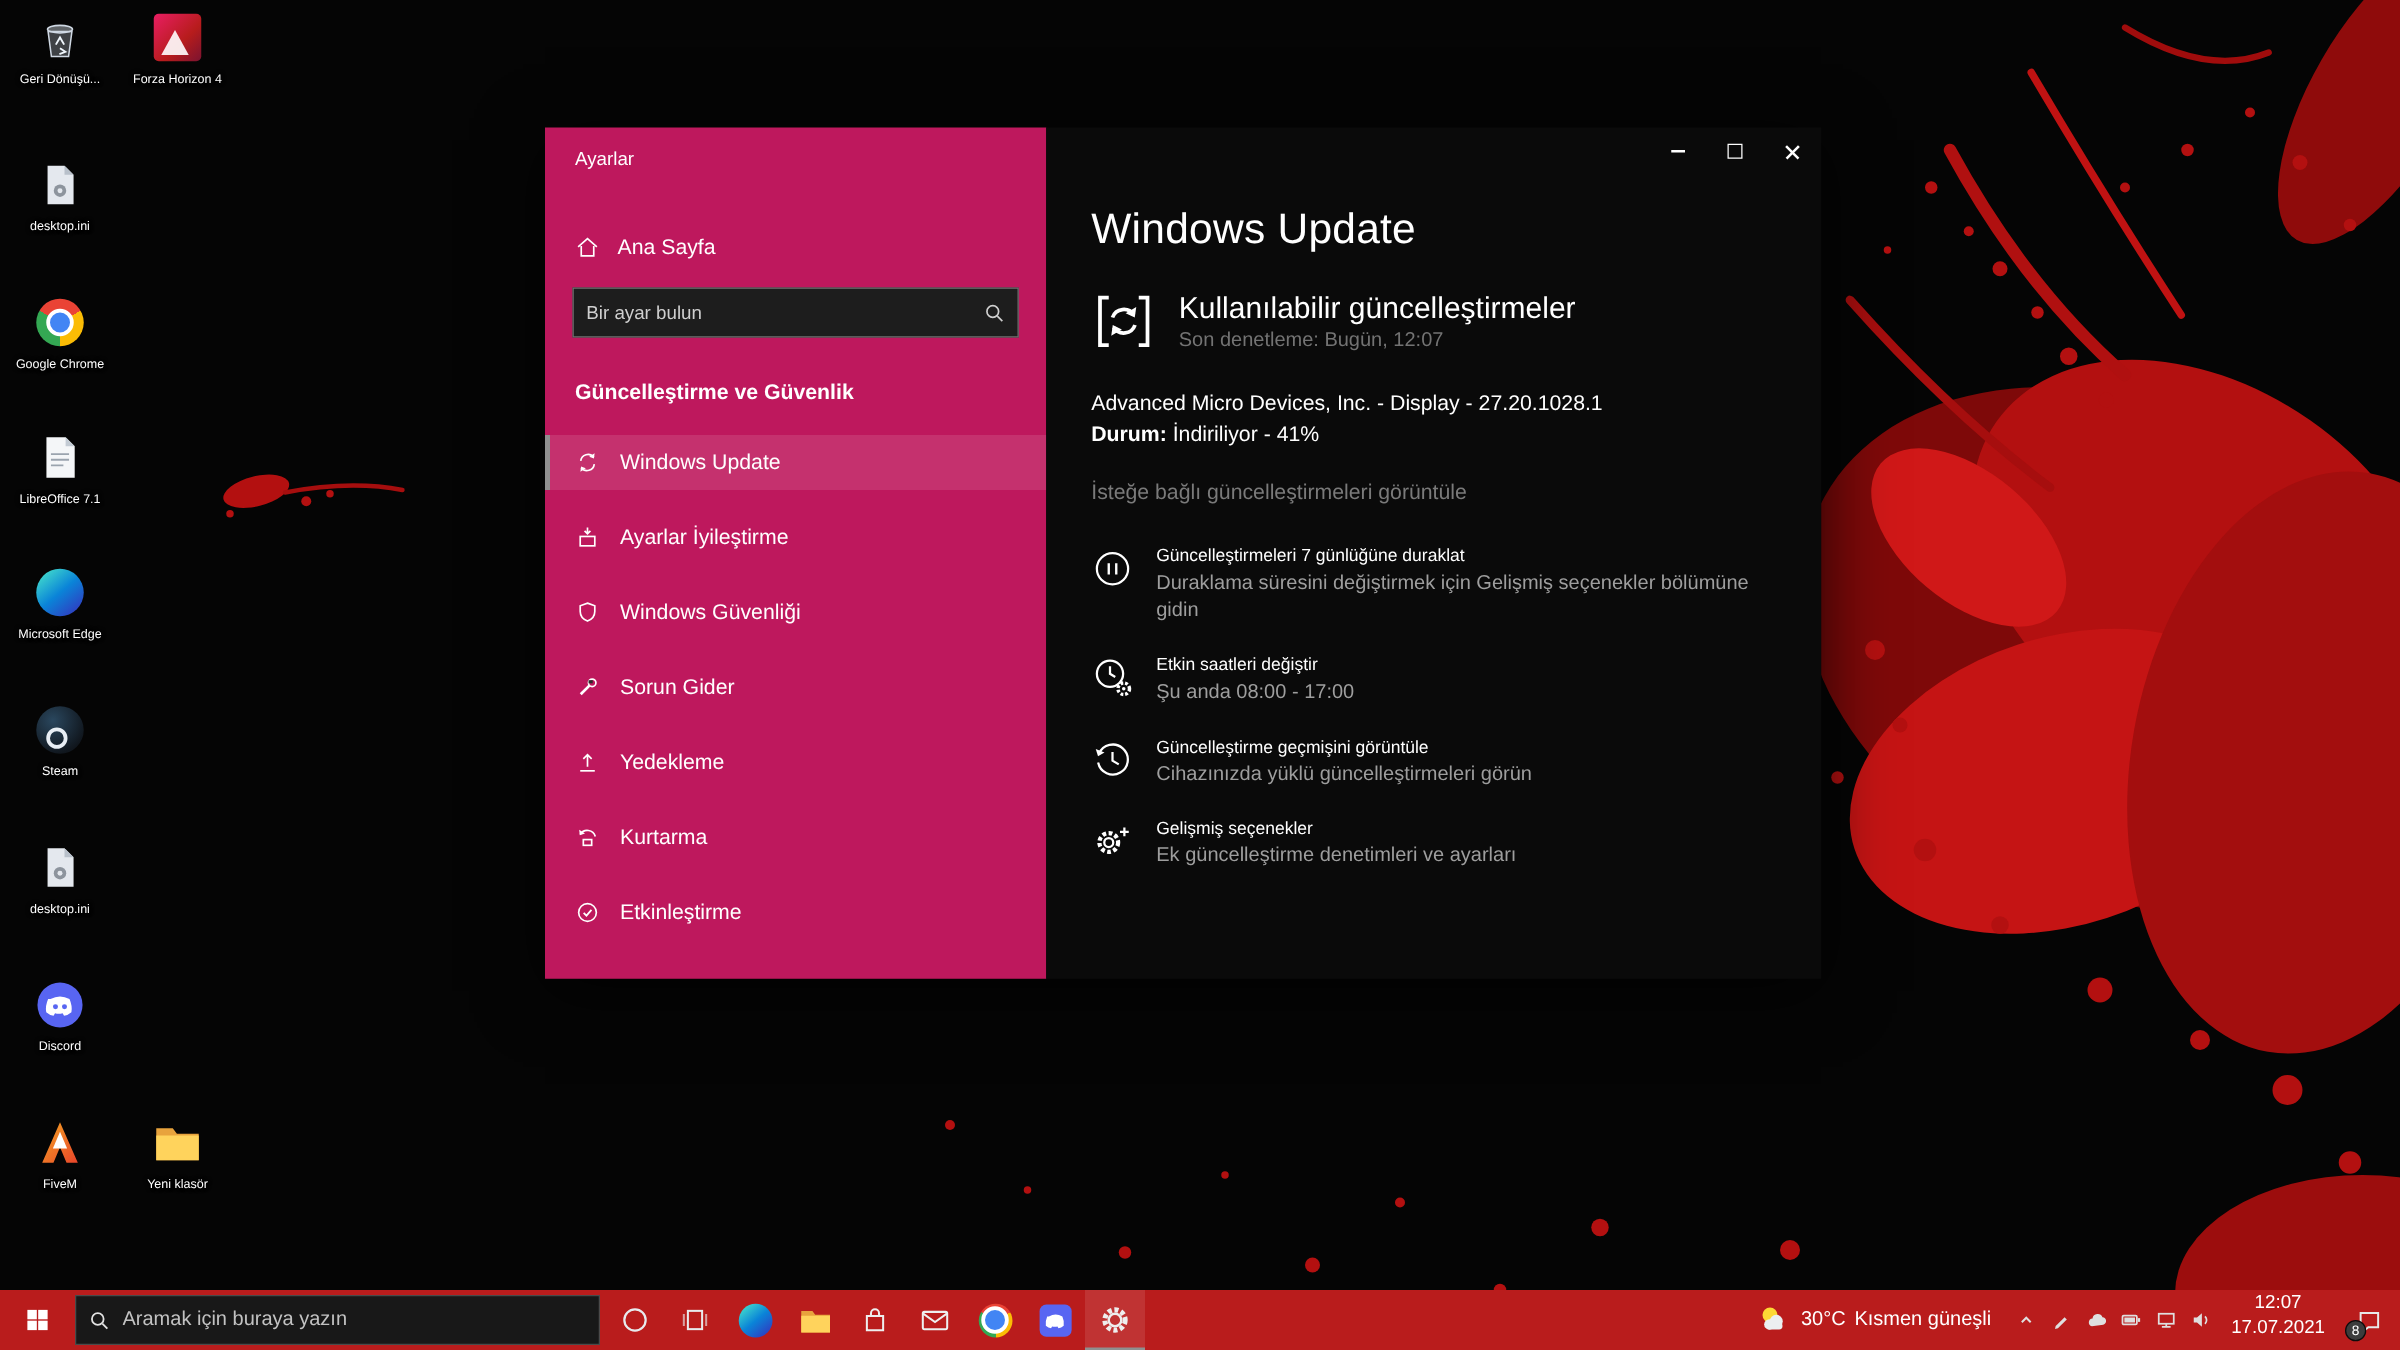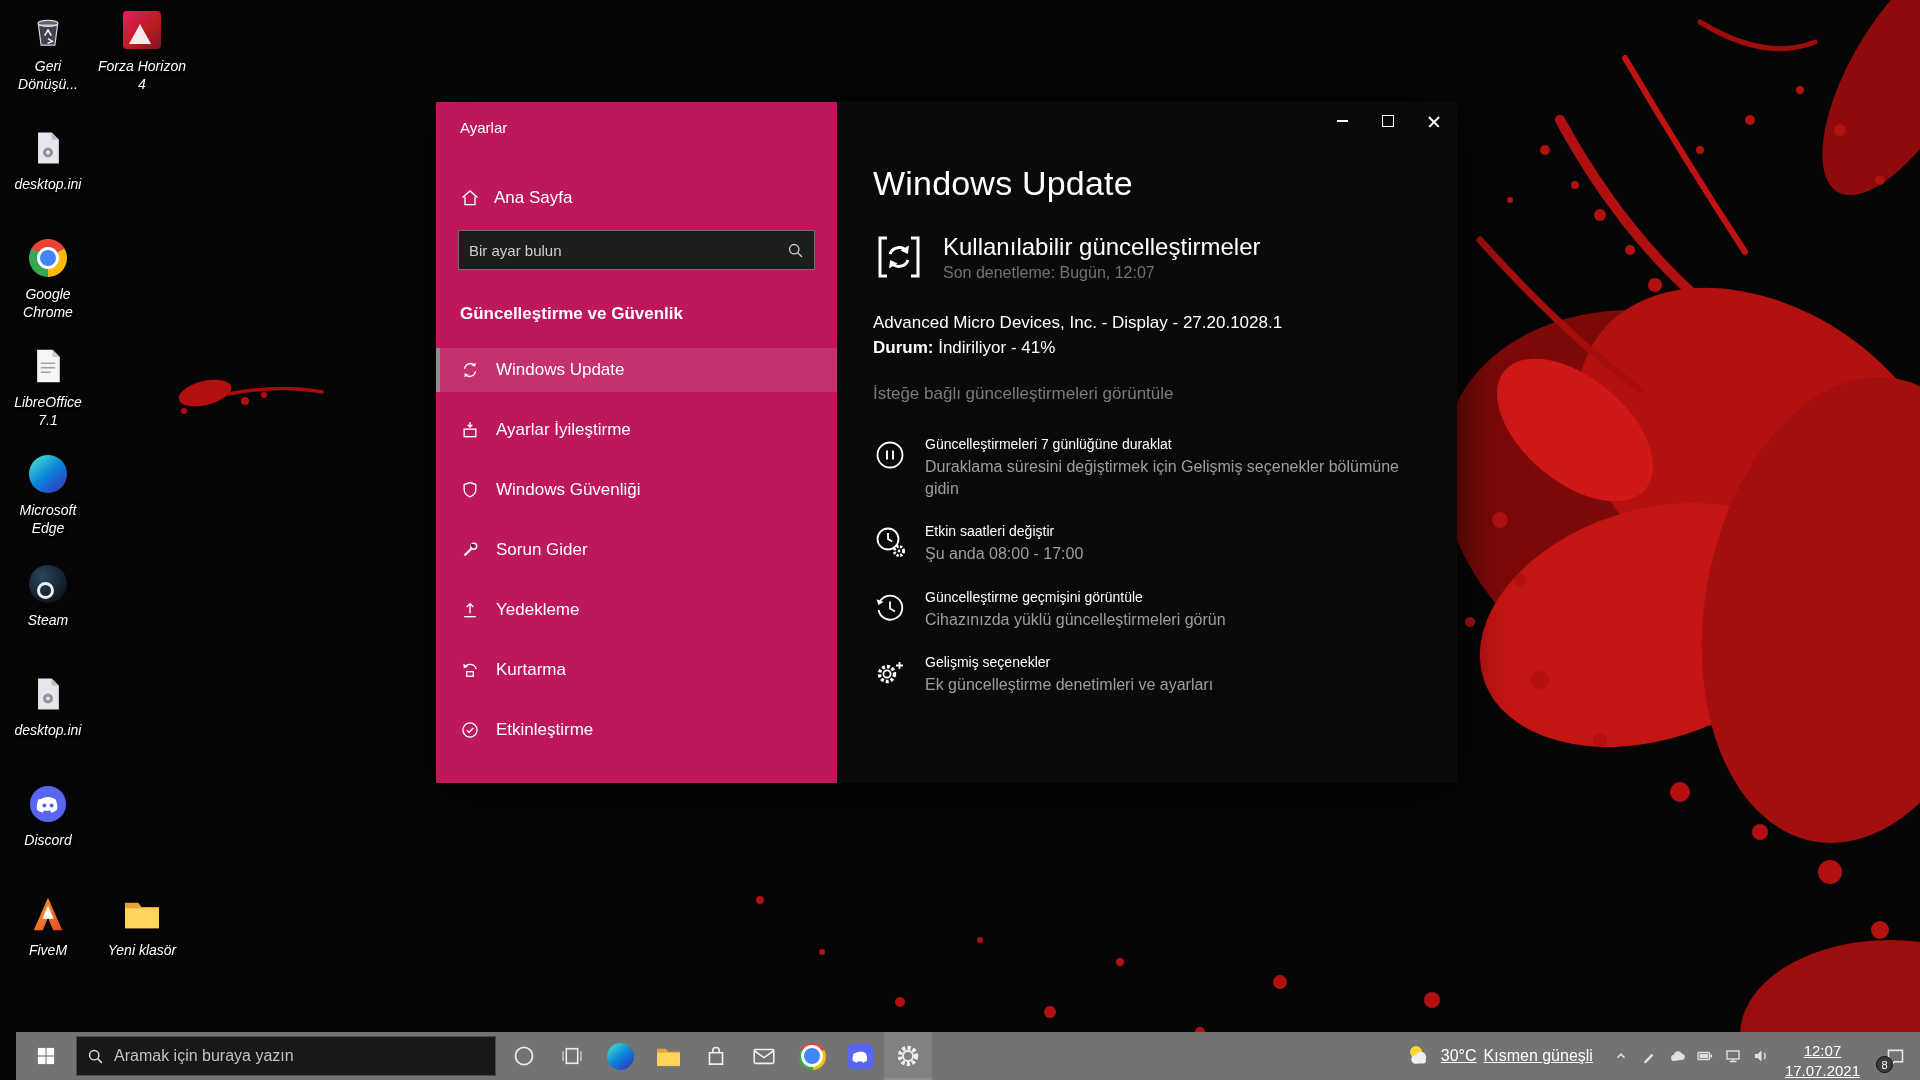"Geri Dönüşü..." .dicon .lbl { font-size: 14px -> 10px; font-style: italic -> none; text-align: center -> right }
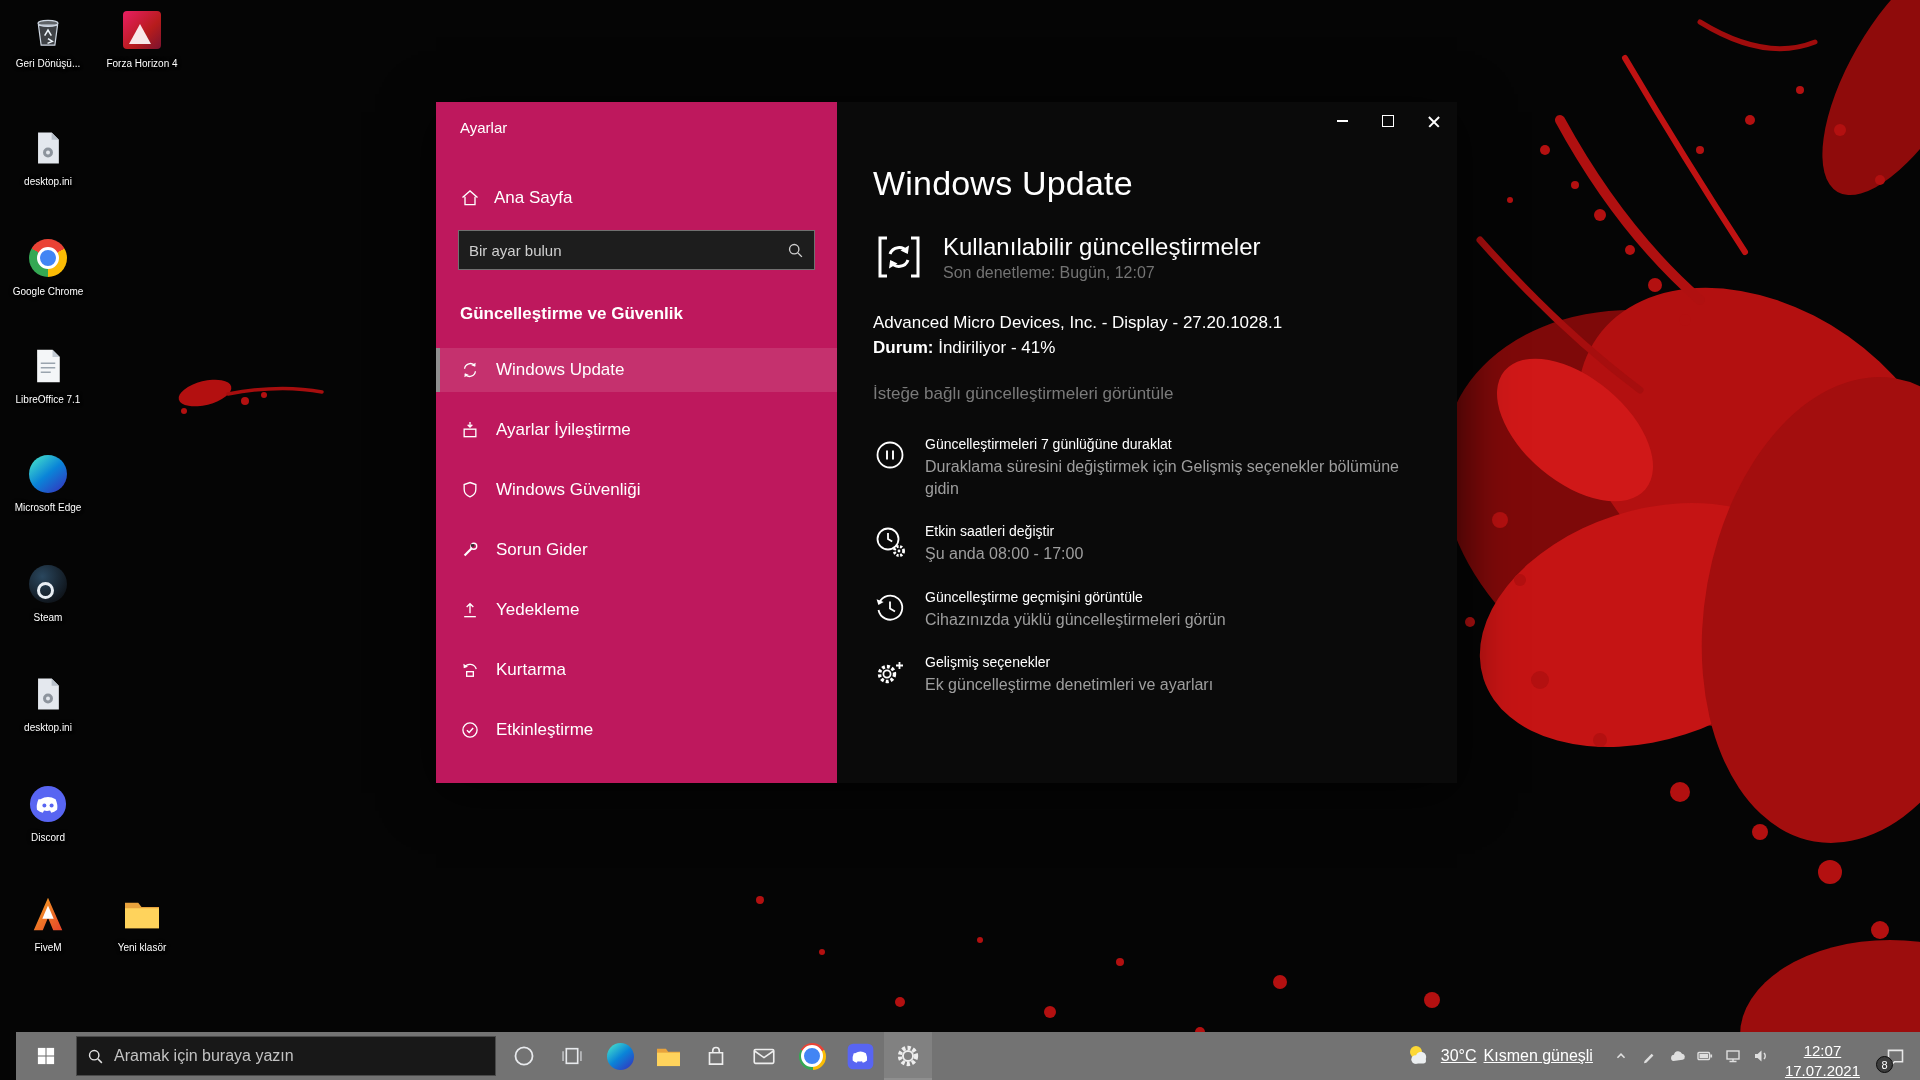"Aramak için buraya yazın" .taskbar { background: #737373 -> #b91c1c; left: 16px -> 0 }
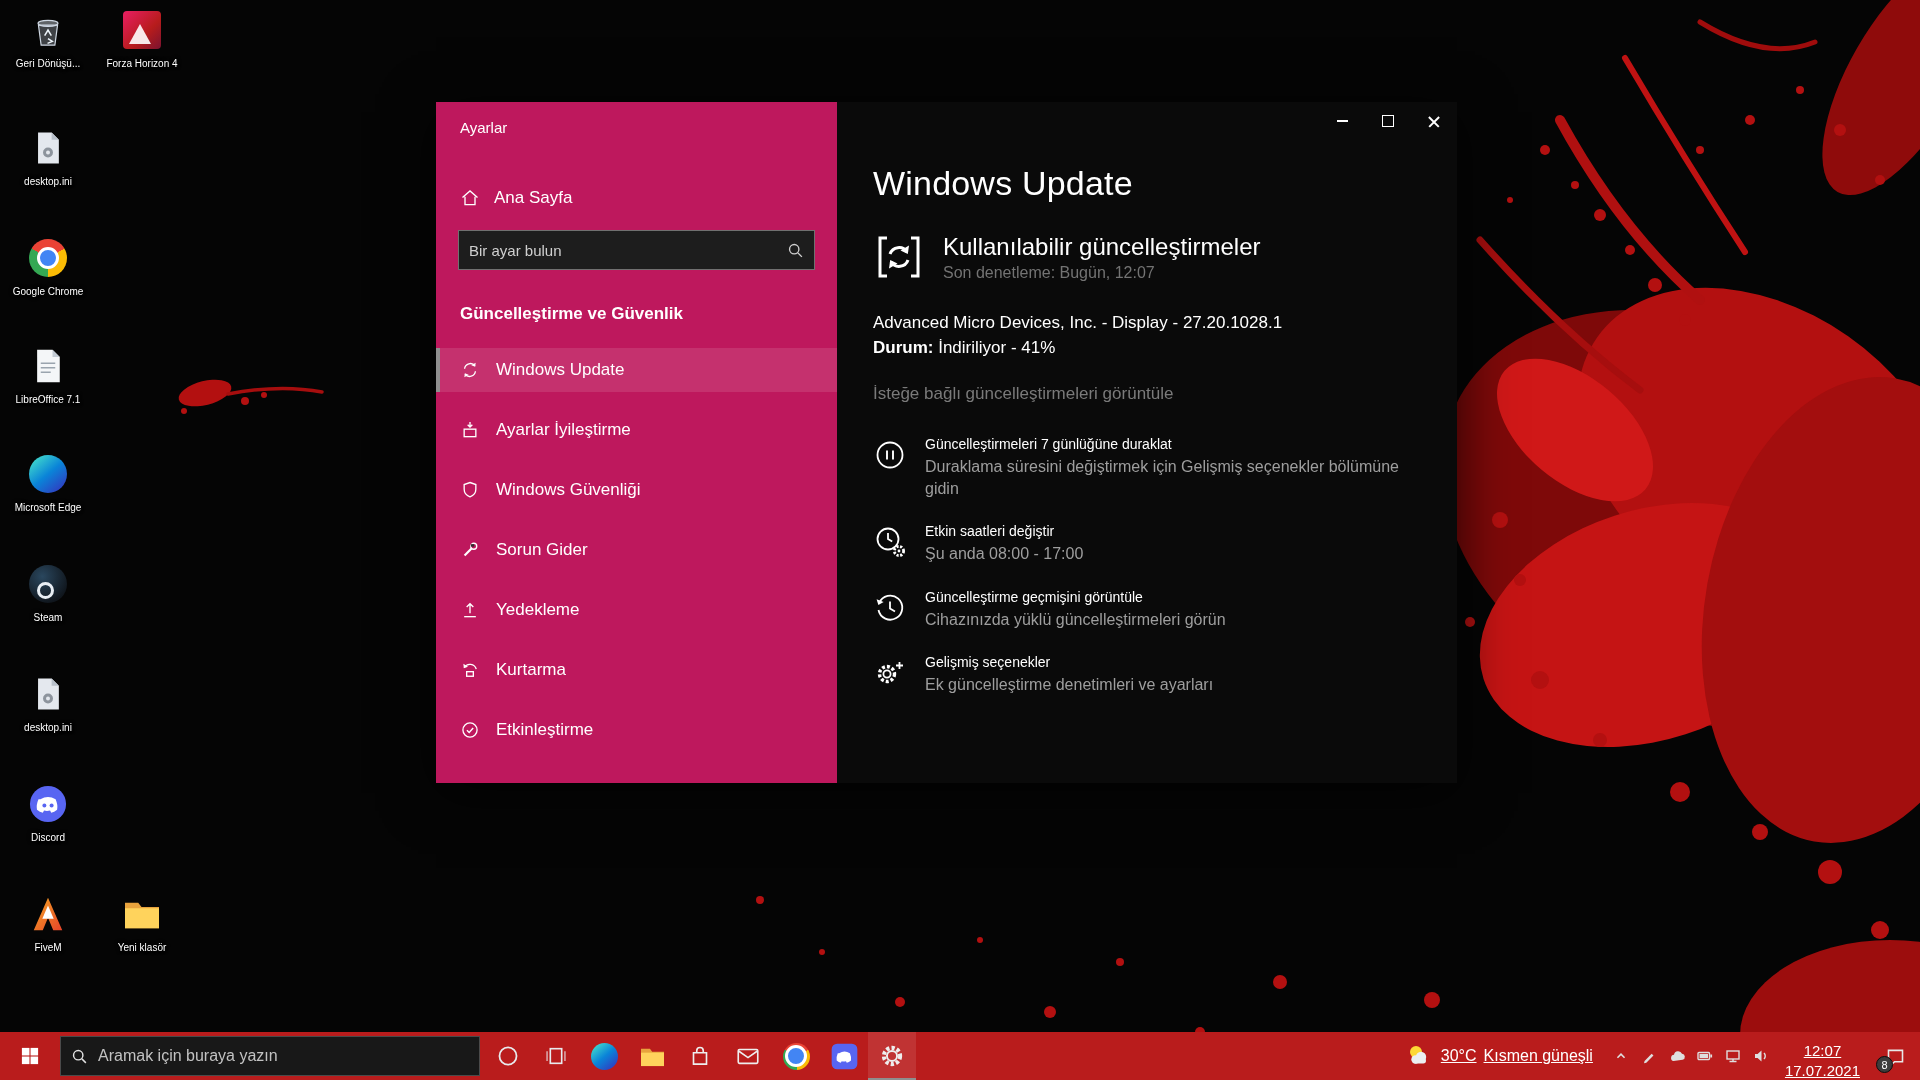"30°C" .tb-right { align-items: flex-end -> flex-start; text-decoration: underline -> none }
